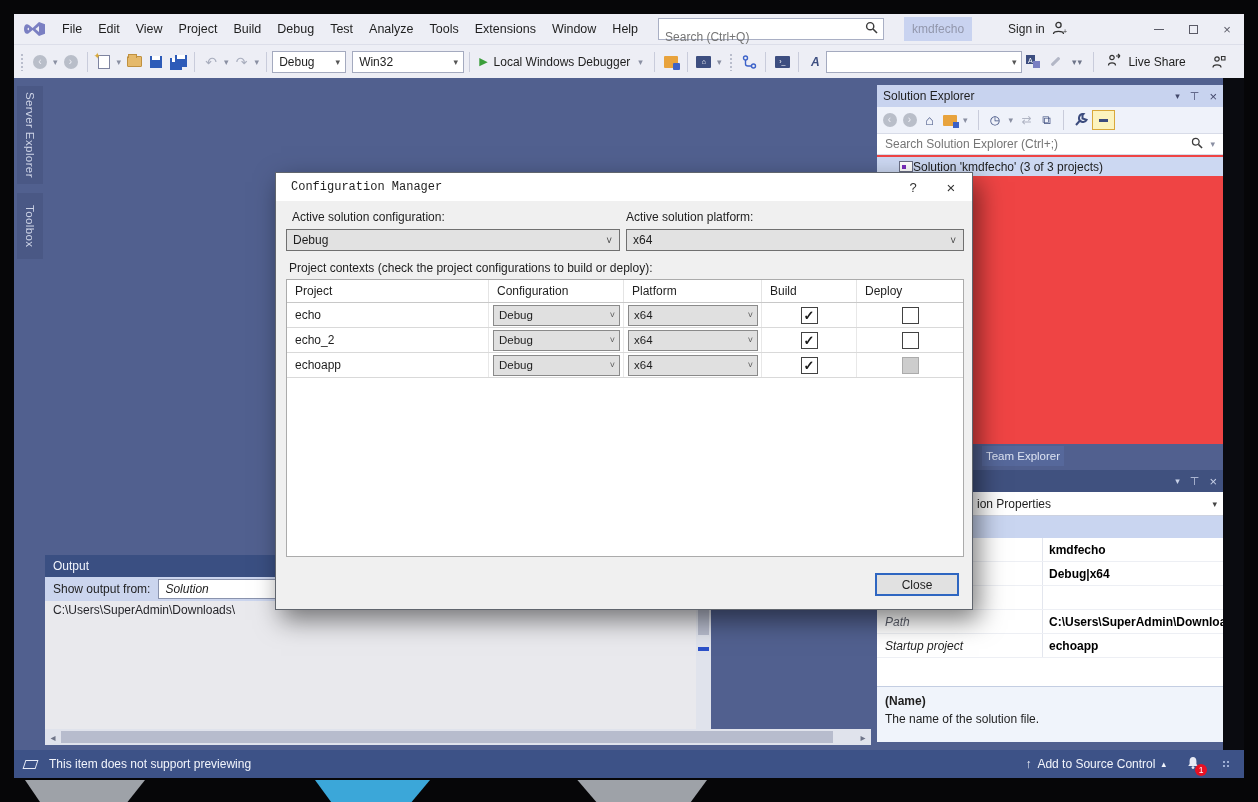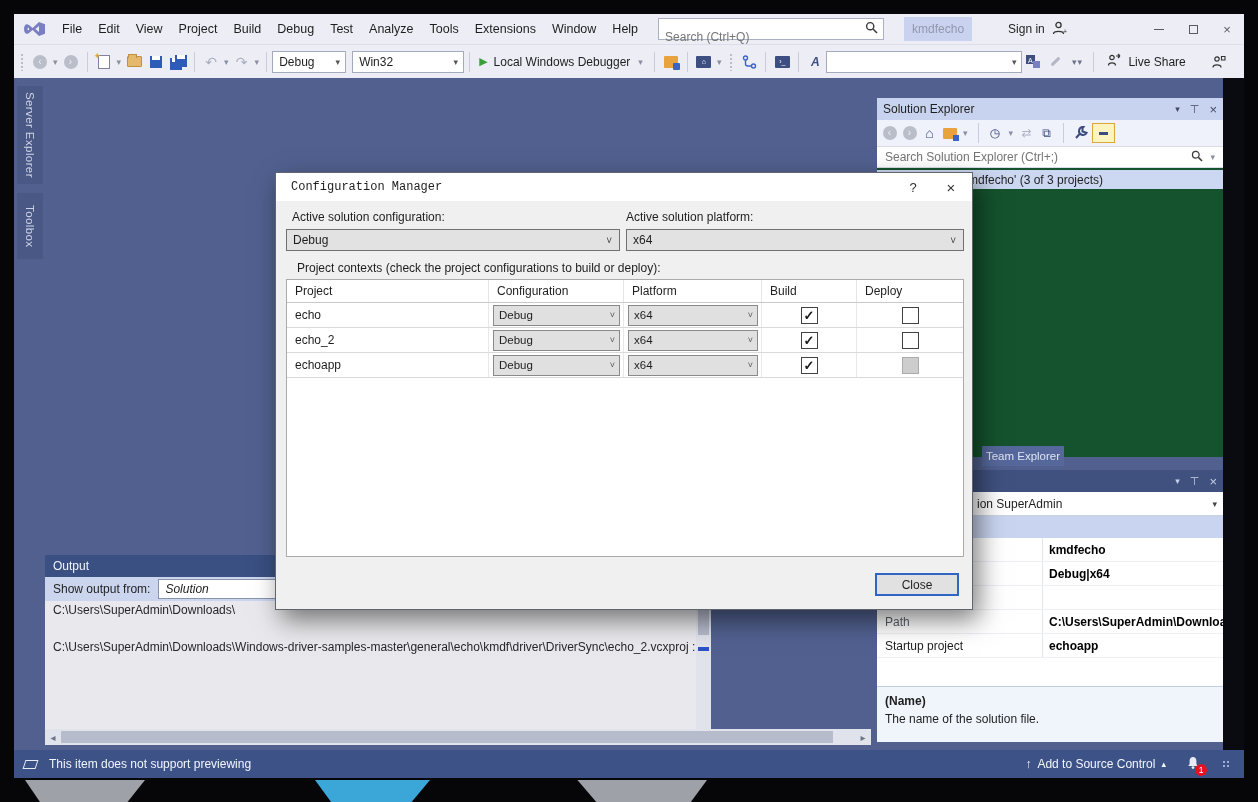"Solution Explorer" #sol-exp { background: #14532d -> #ef4444; top: 20px -> 7px }
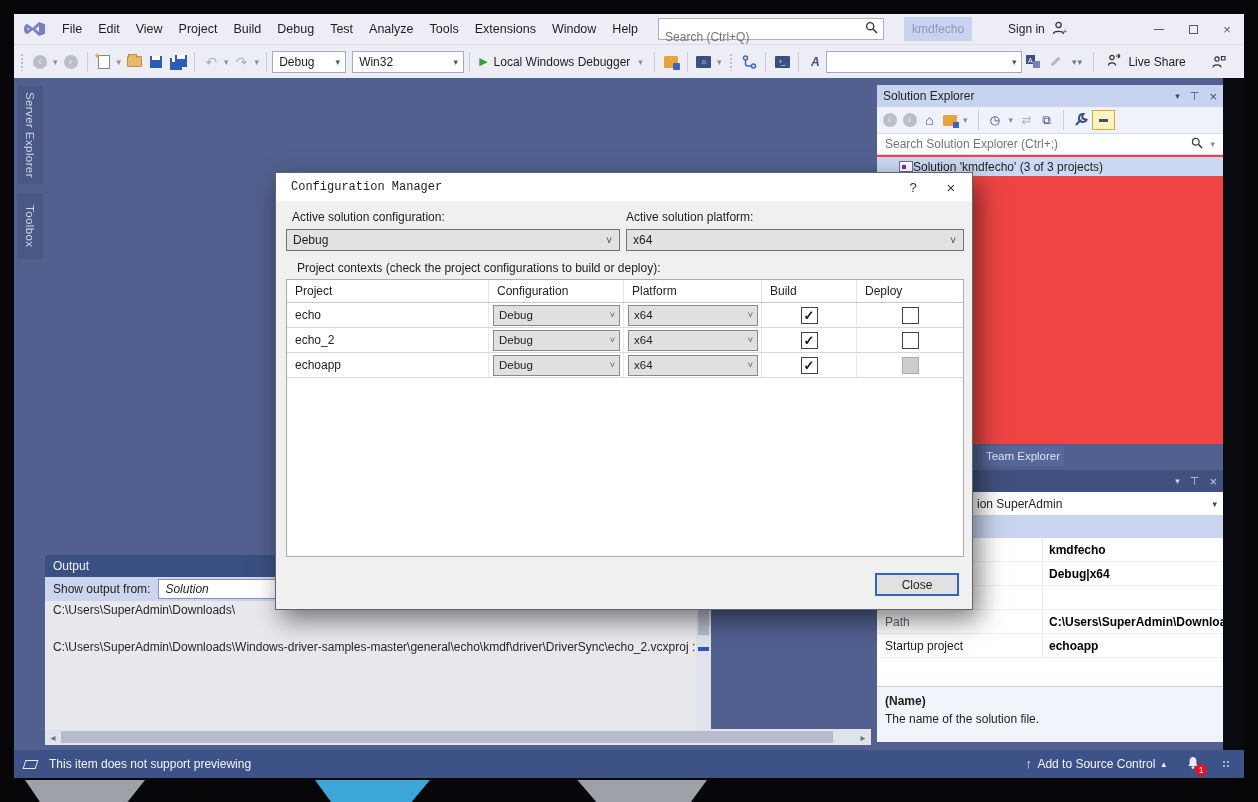"Project contexts (check the project" #dlg-caption { margin-left: 8px -> none }
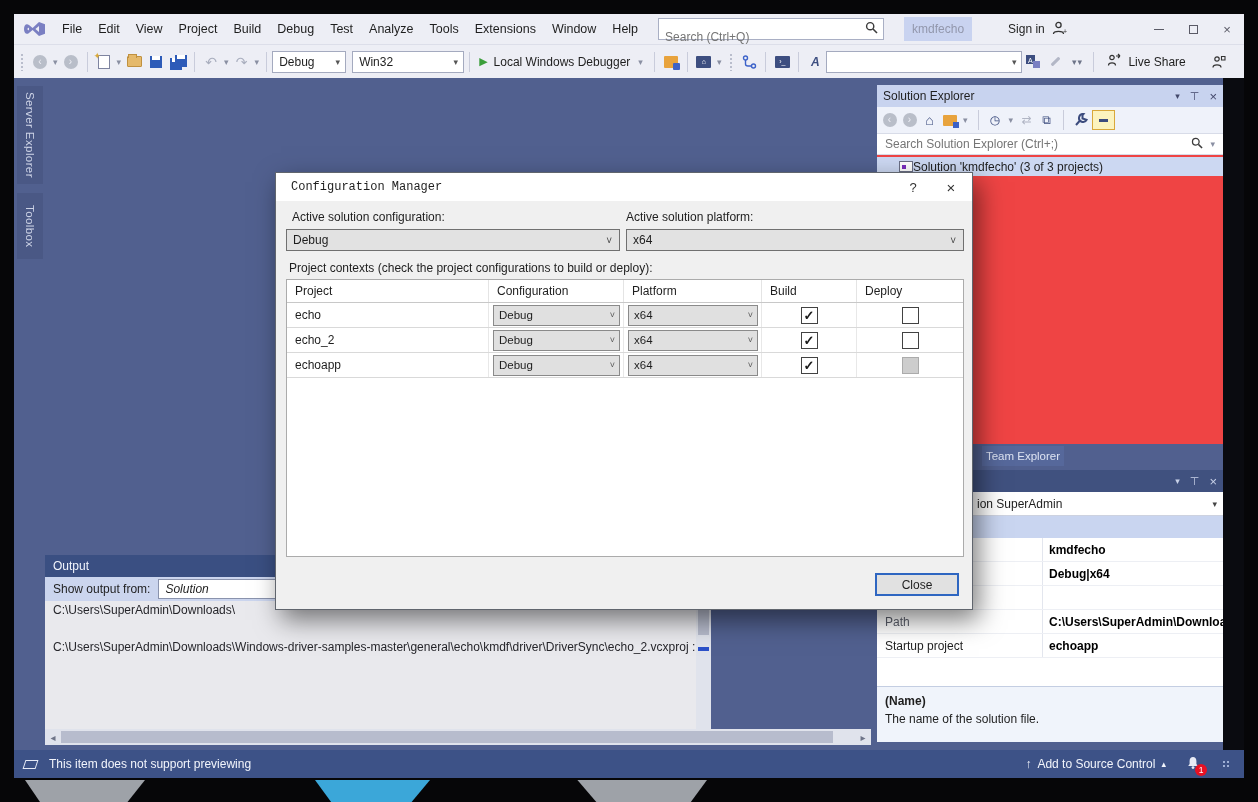"ion SuperAdmin" span.sel-text { text: SuperAdmin -> Properties }
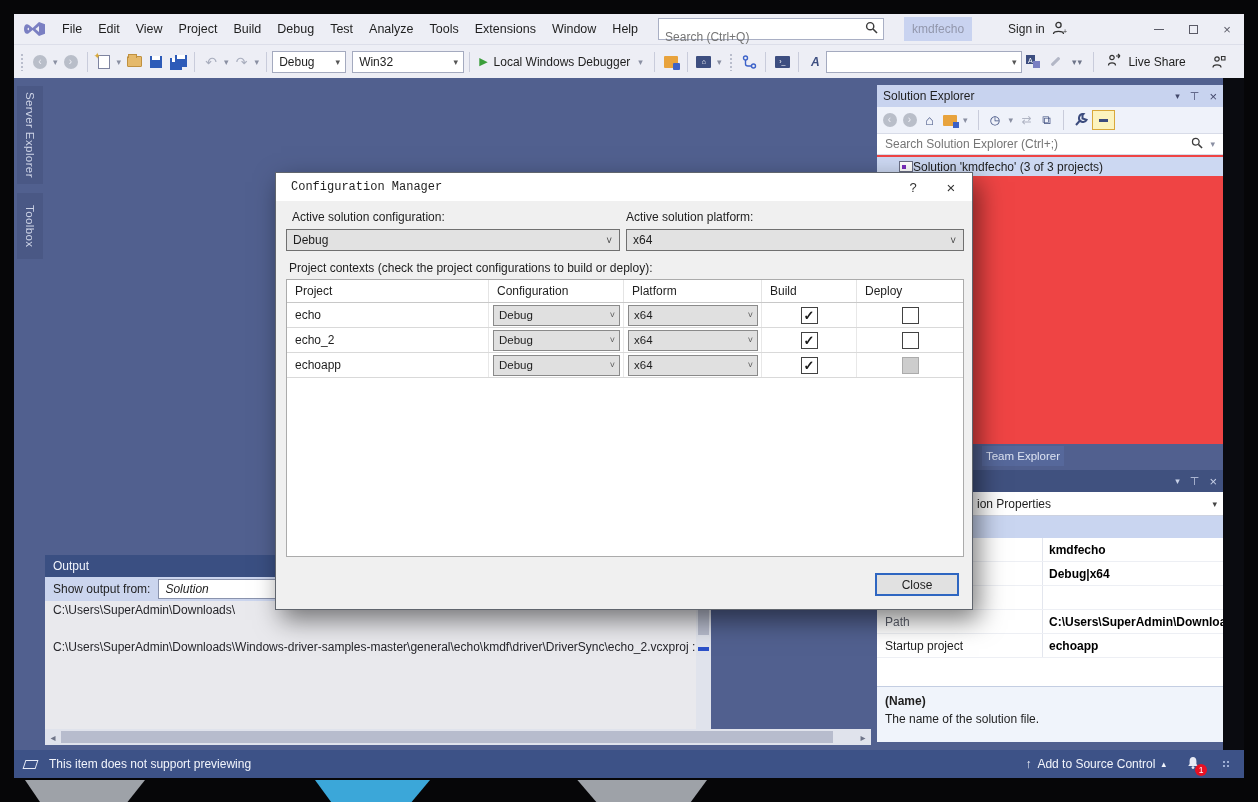"Path" .prop-label { font-style: none -> italic }
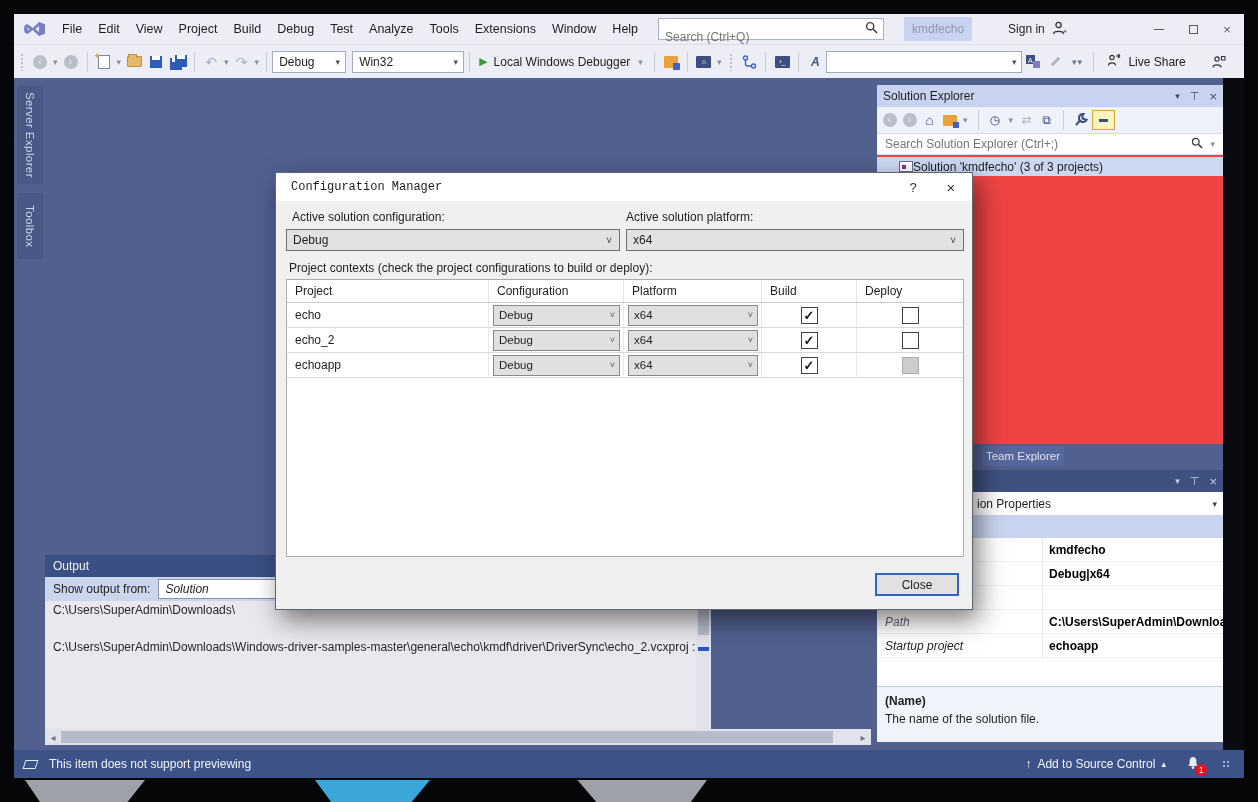"C:\Users\SuperAdmin\Downloads\Windows-dr" div.out-line { html: <div>C:\Users\SuperAdmin\Downloads\Windows-driver-samples-master\general\echo\kmdf\driver\DriverSync\echo_2.vcxproj :</div> -> none }
